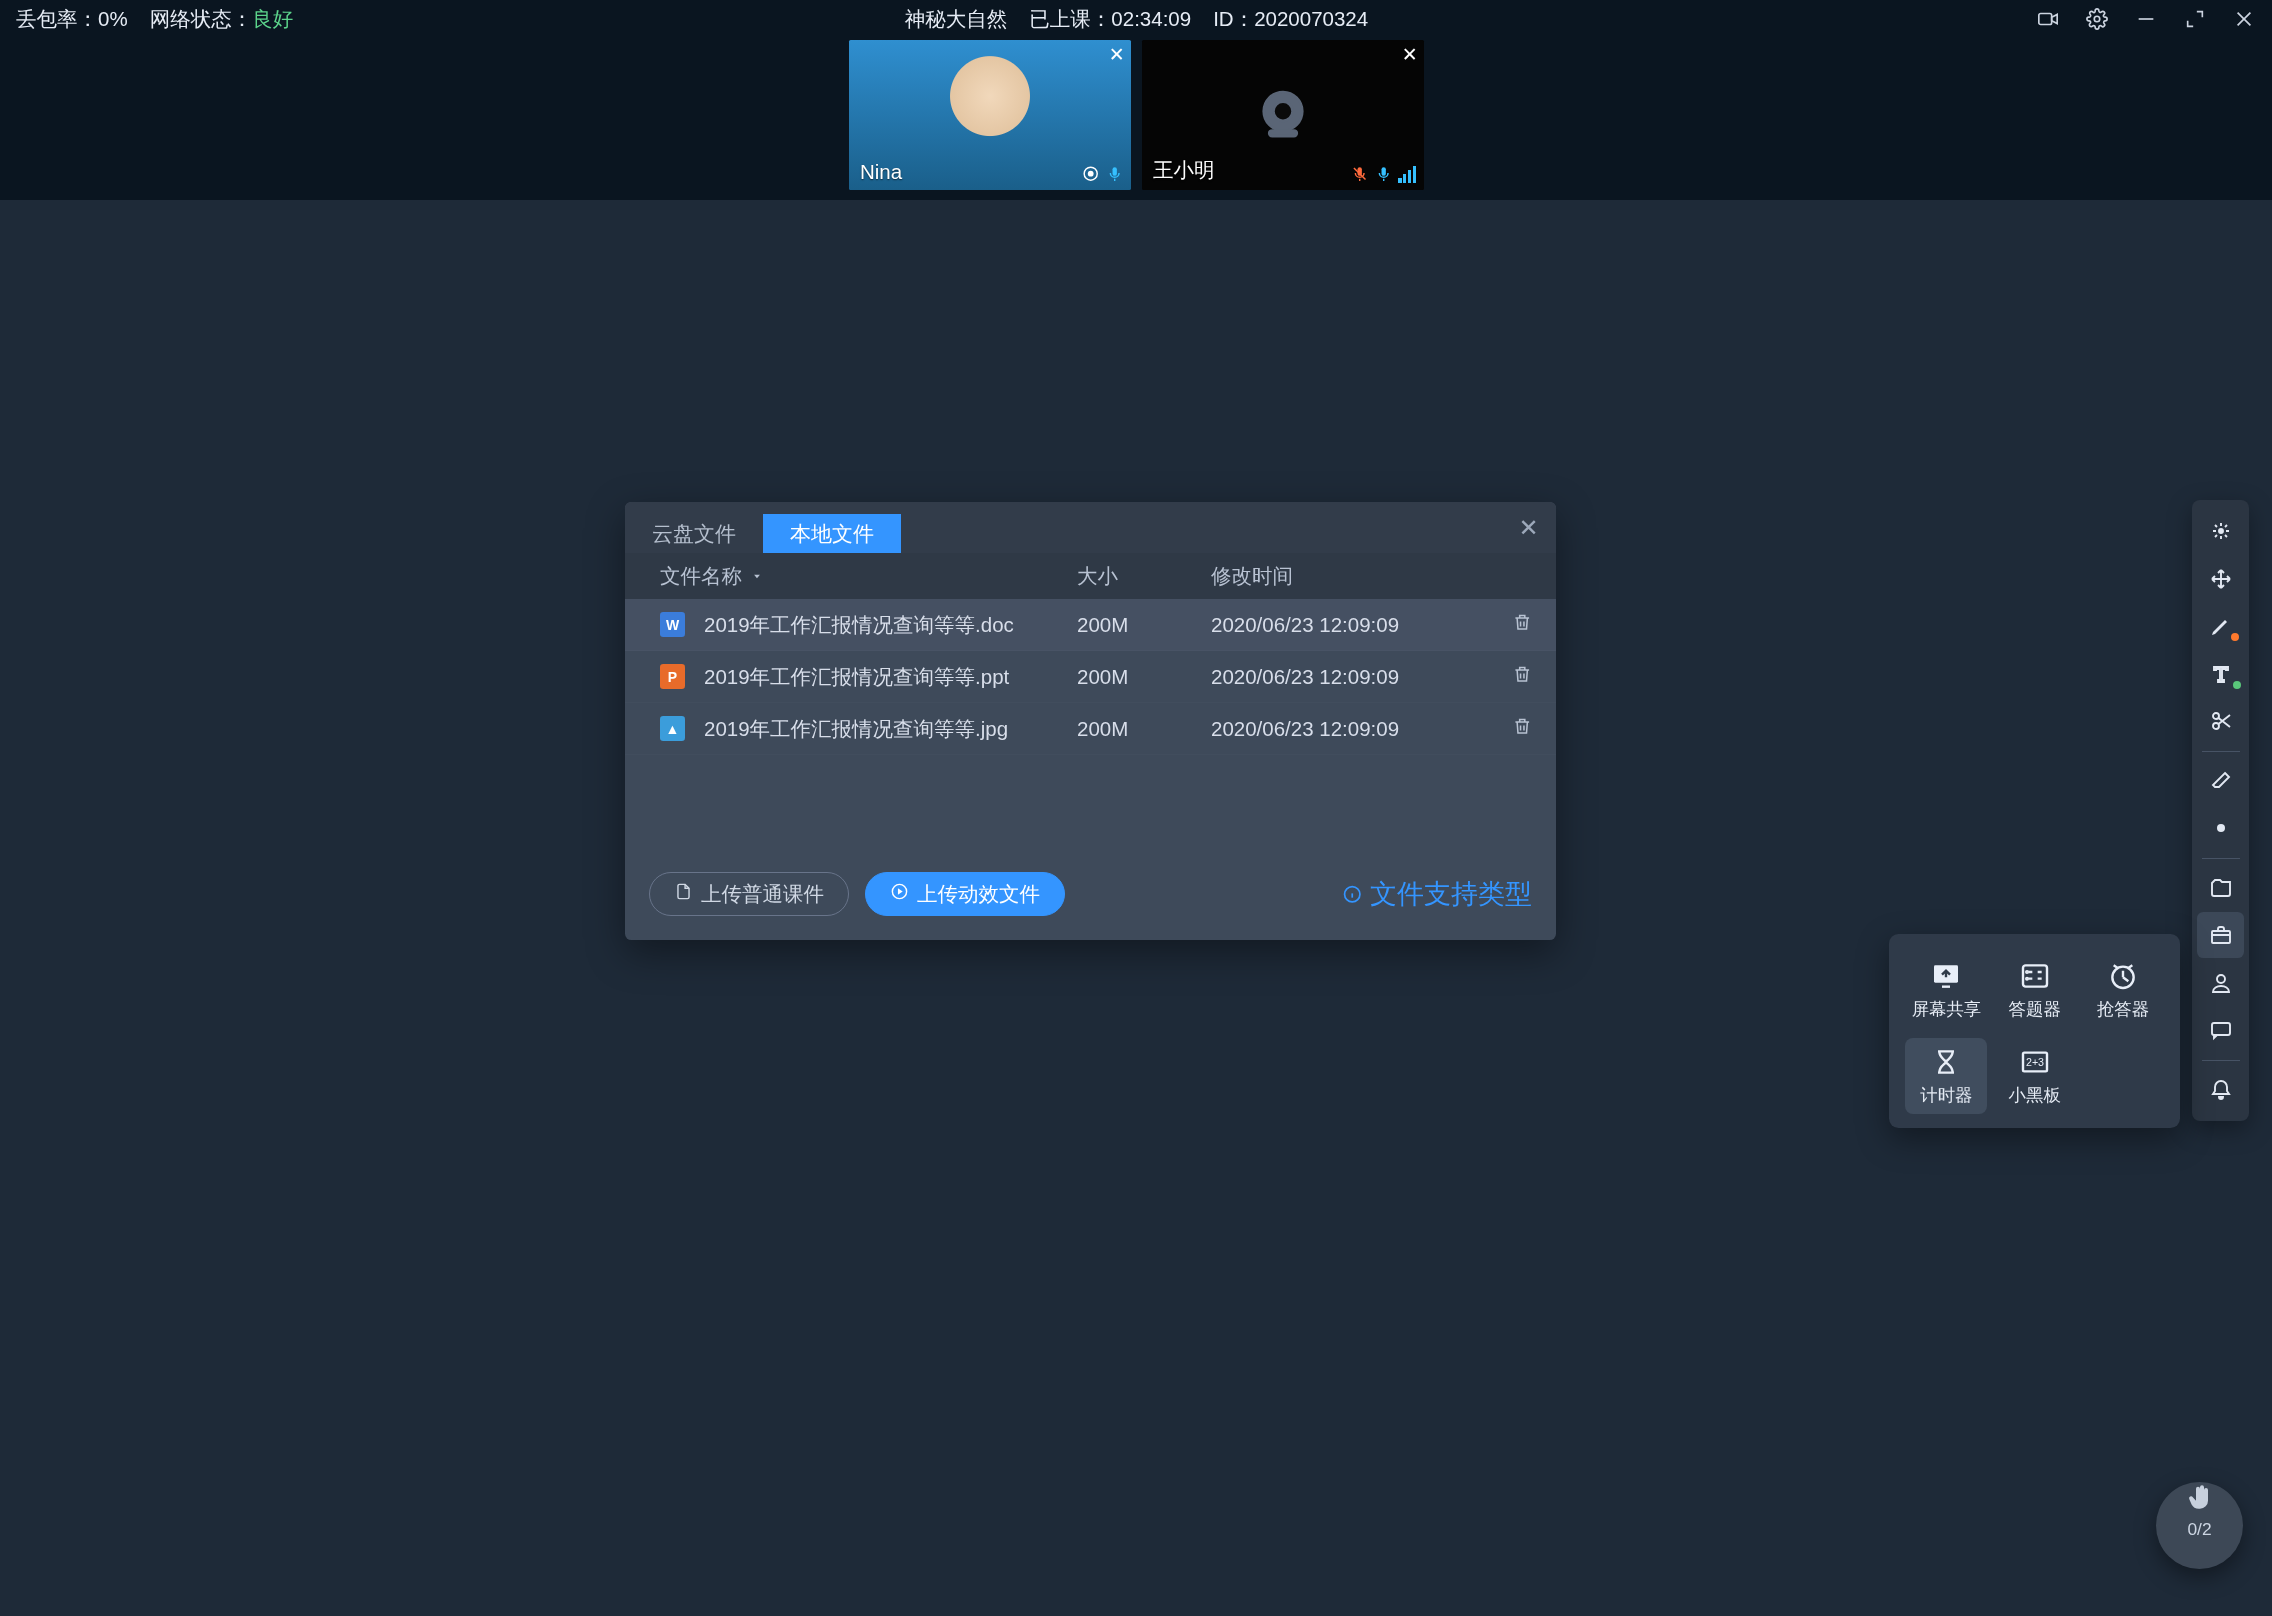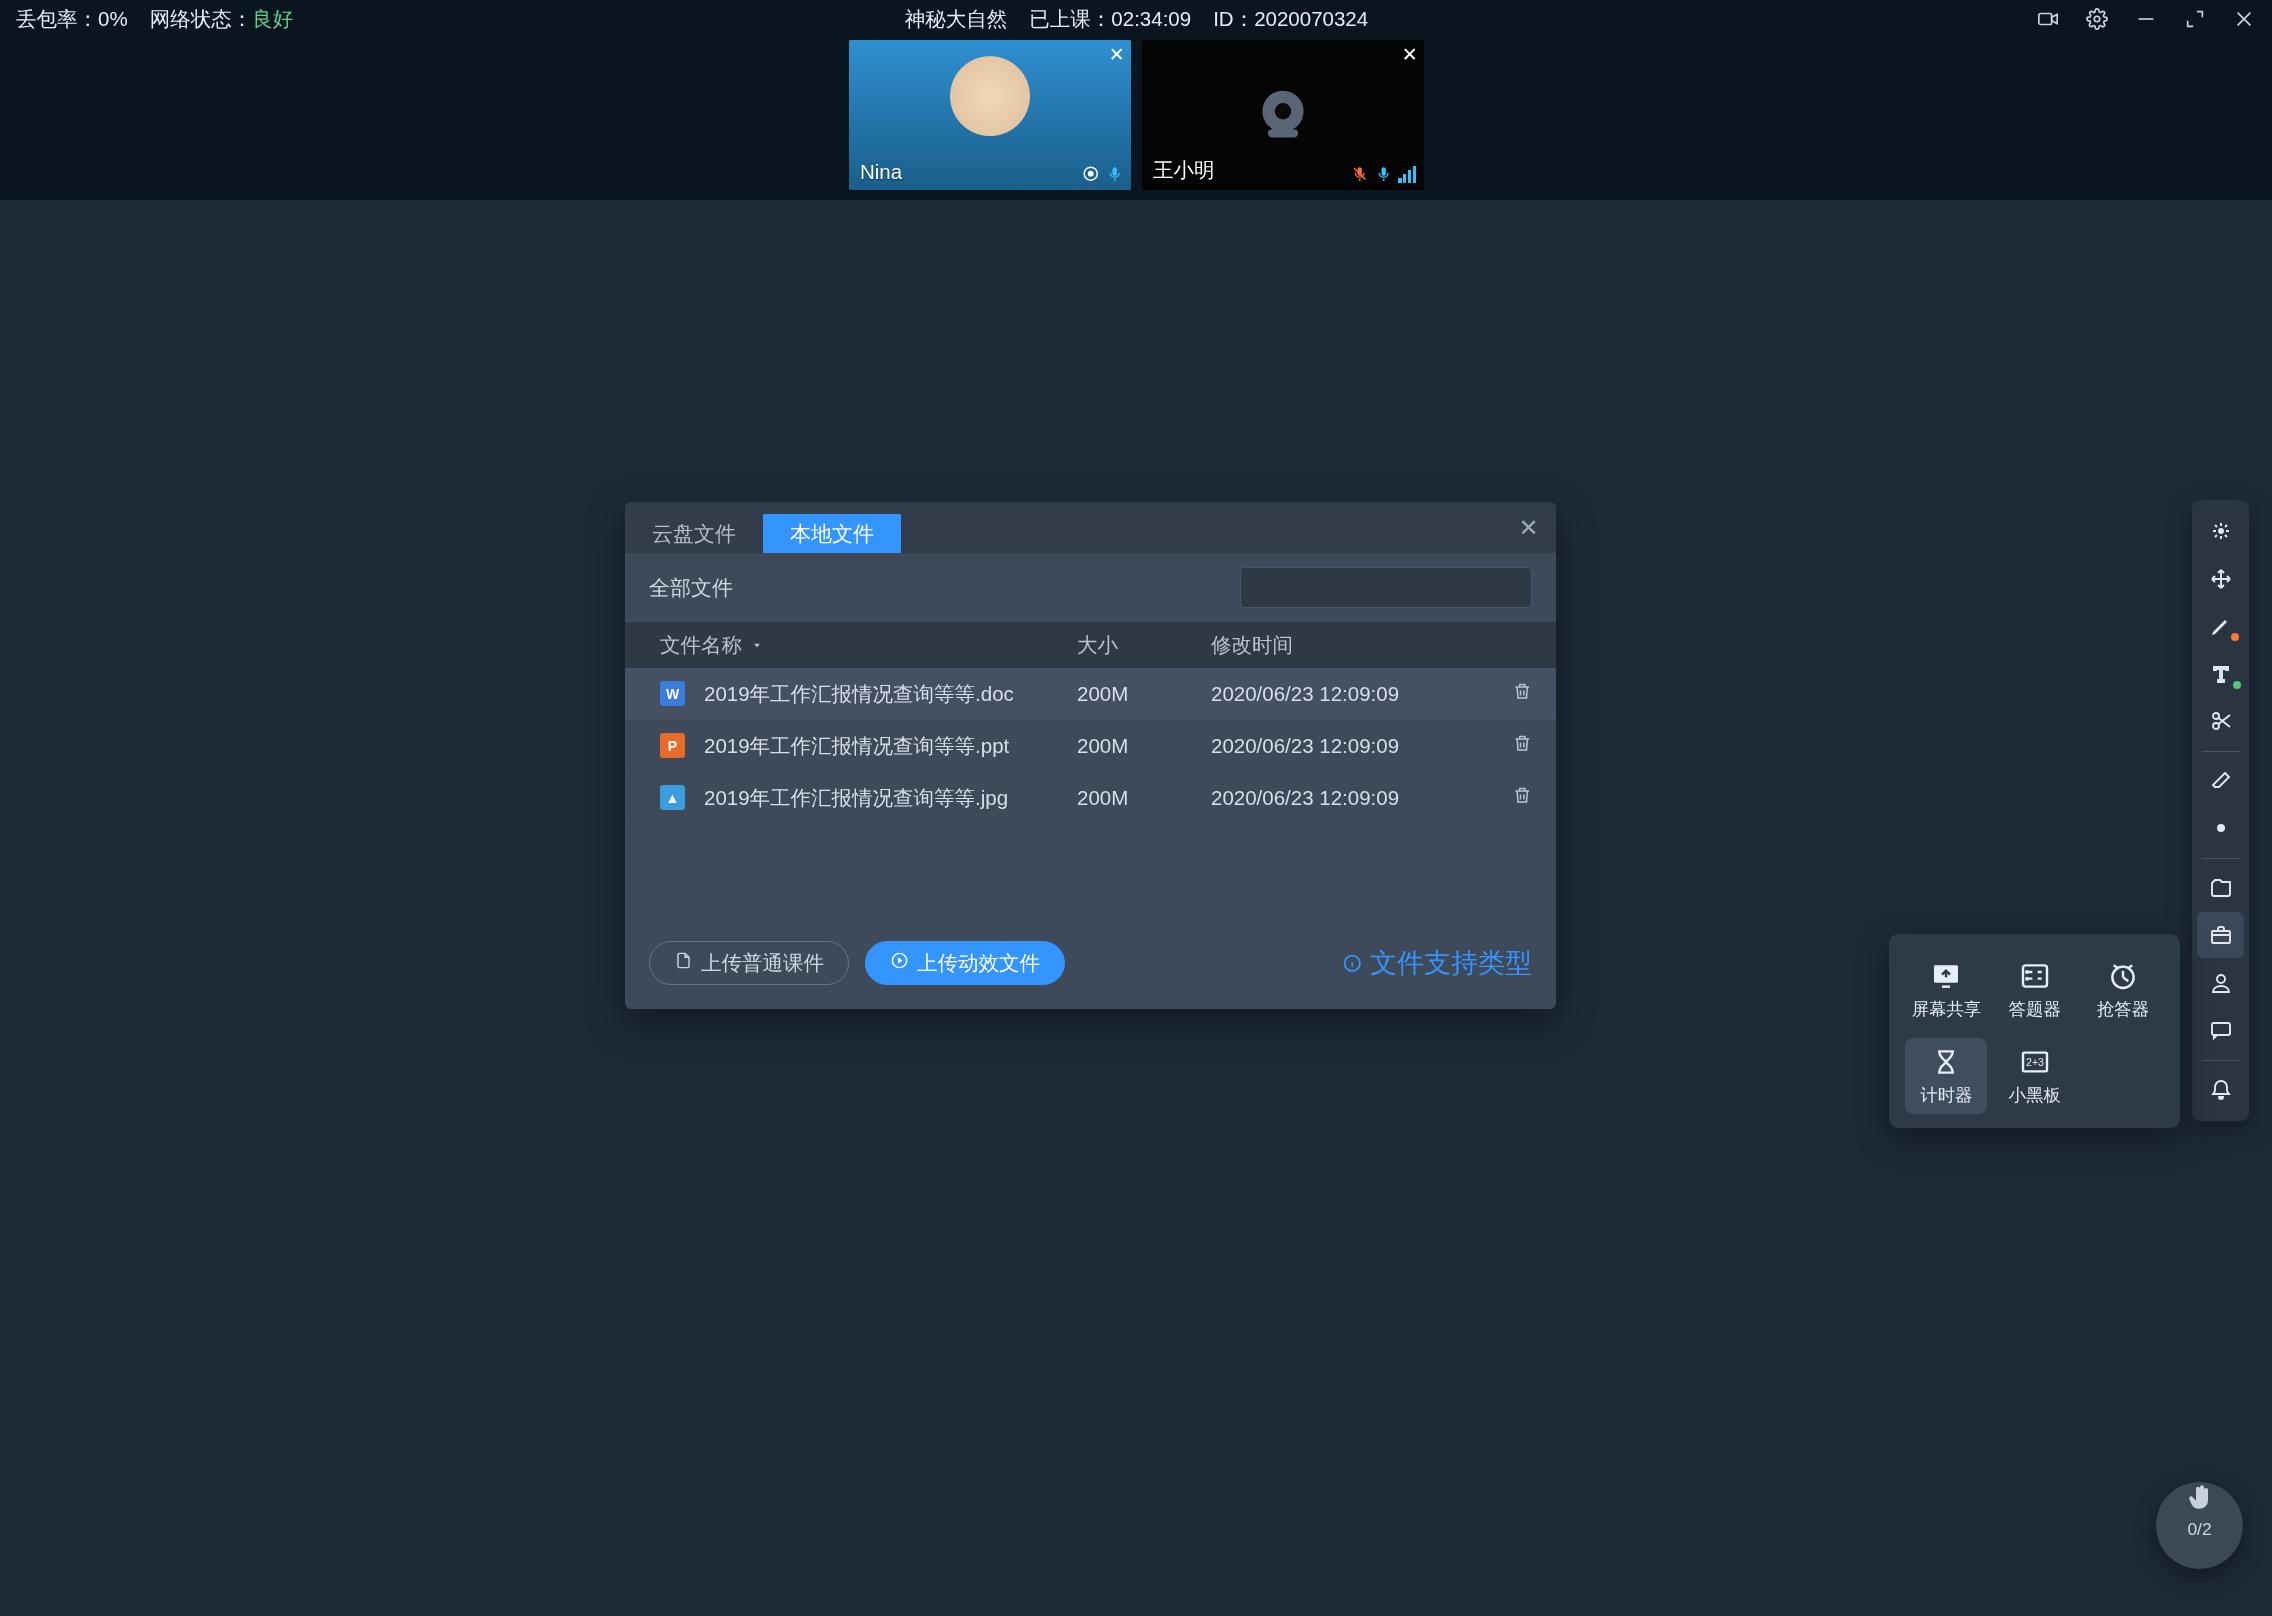"全部文件" div.dlg-filter-row { html: <div> <span>全部文件</span> <div> <svg> <circle></circle> <line></line> </svg> <input> </div> </div> -> none }
